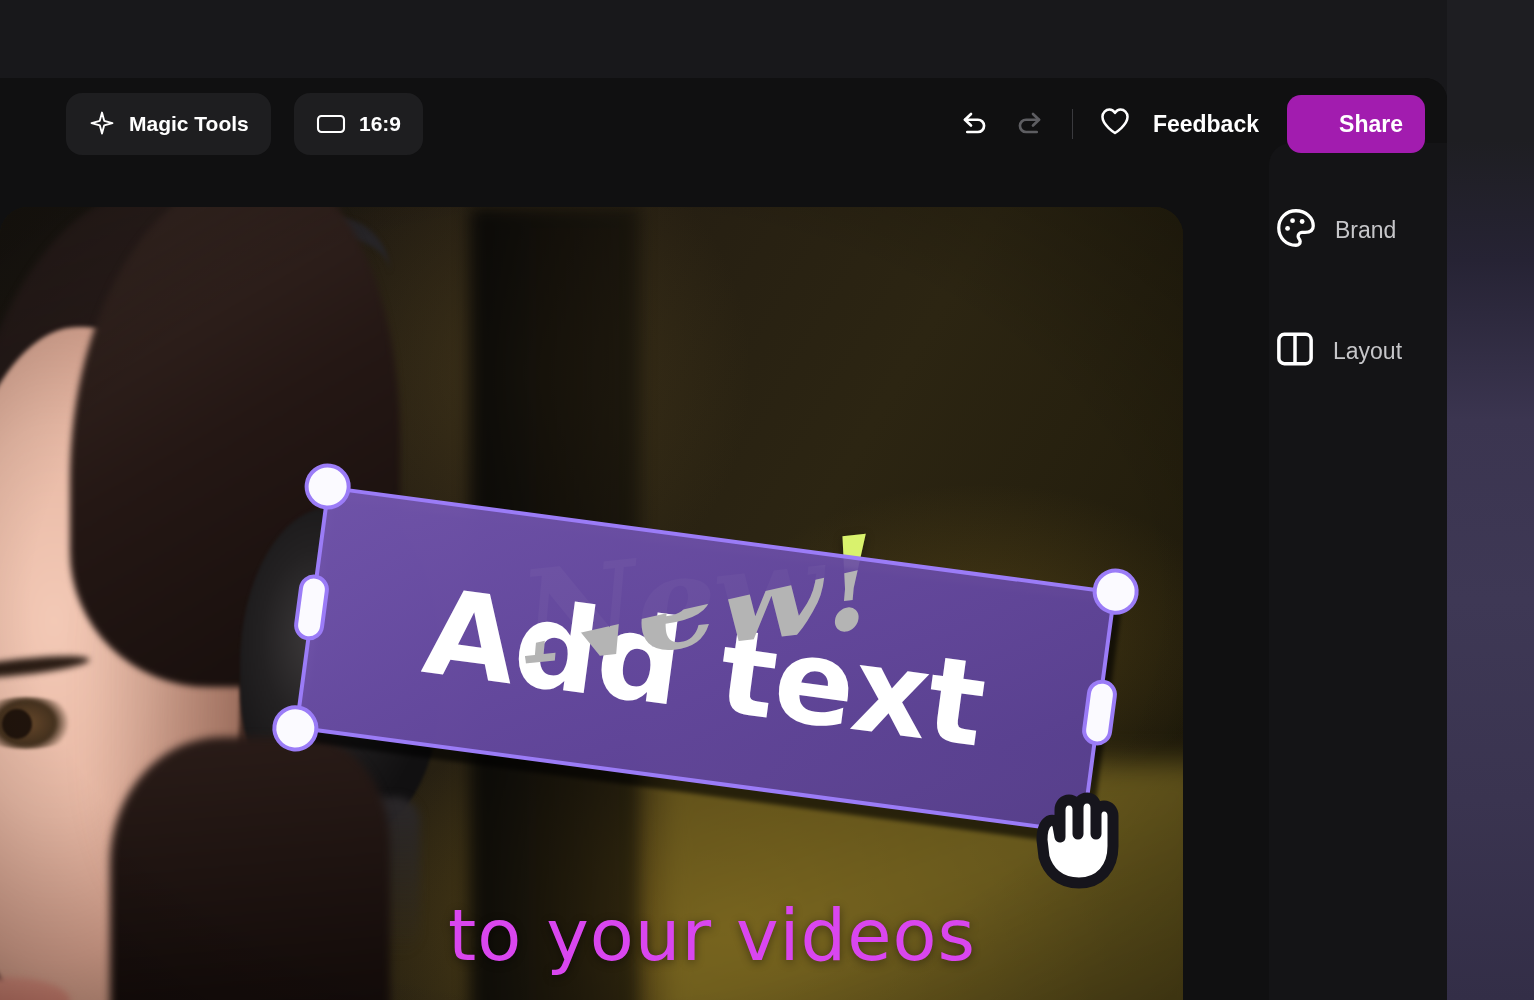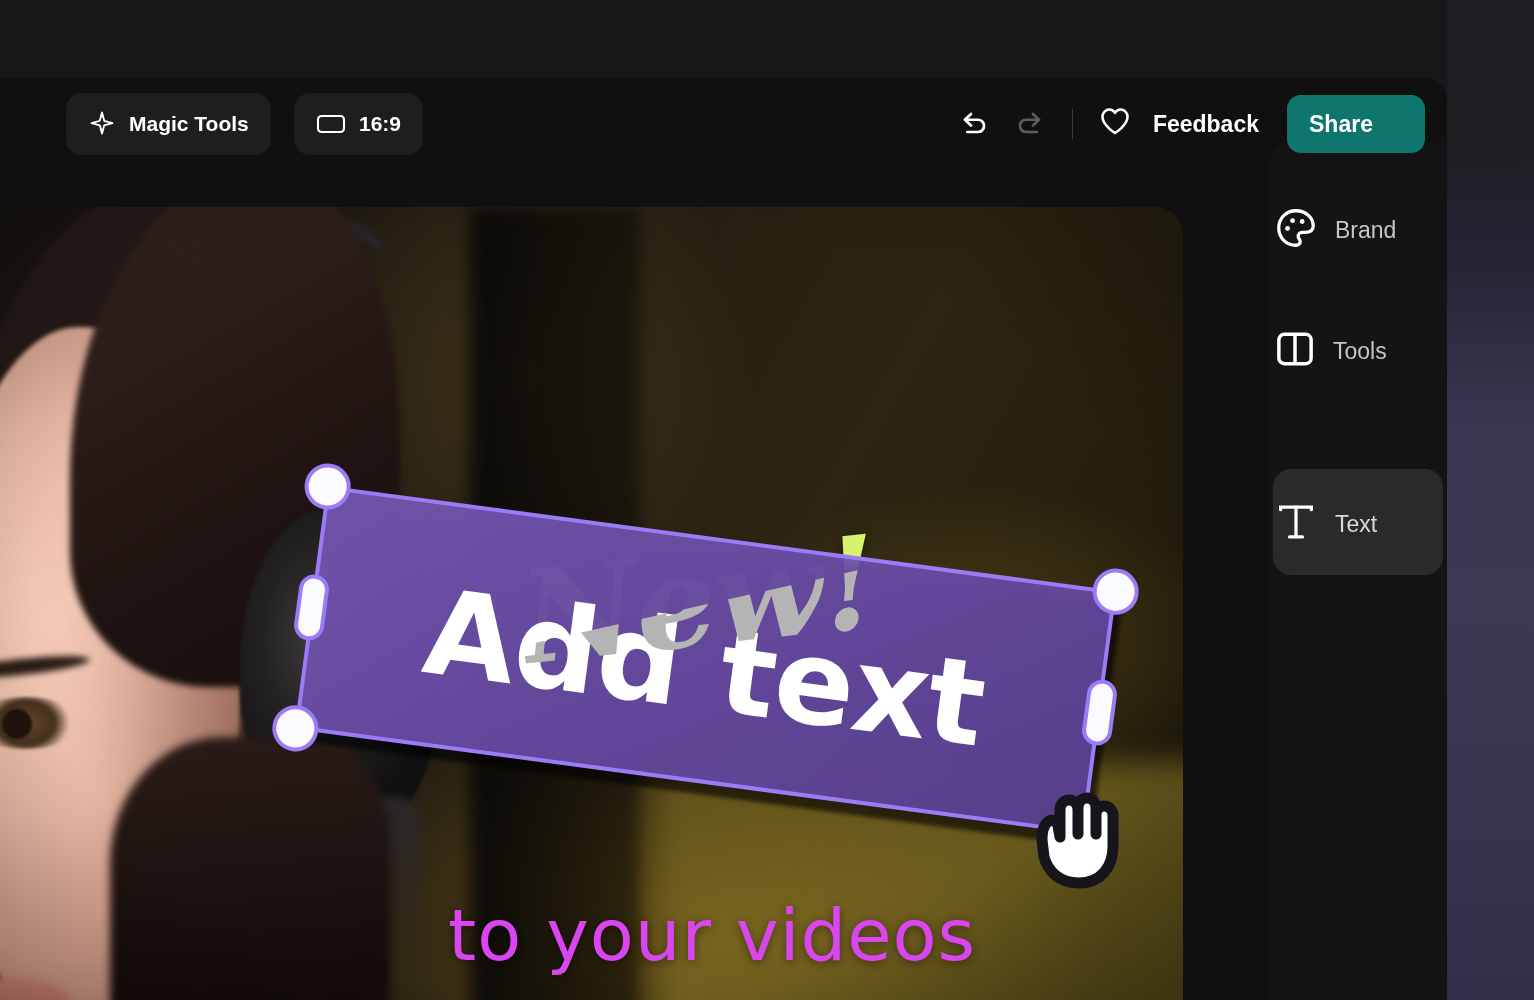"Share" #share-btn { background: #0f766e -> #a21caf; justify-content: flex-start -> flex-end }
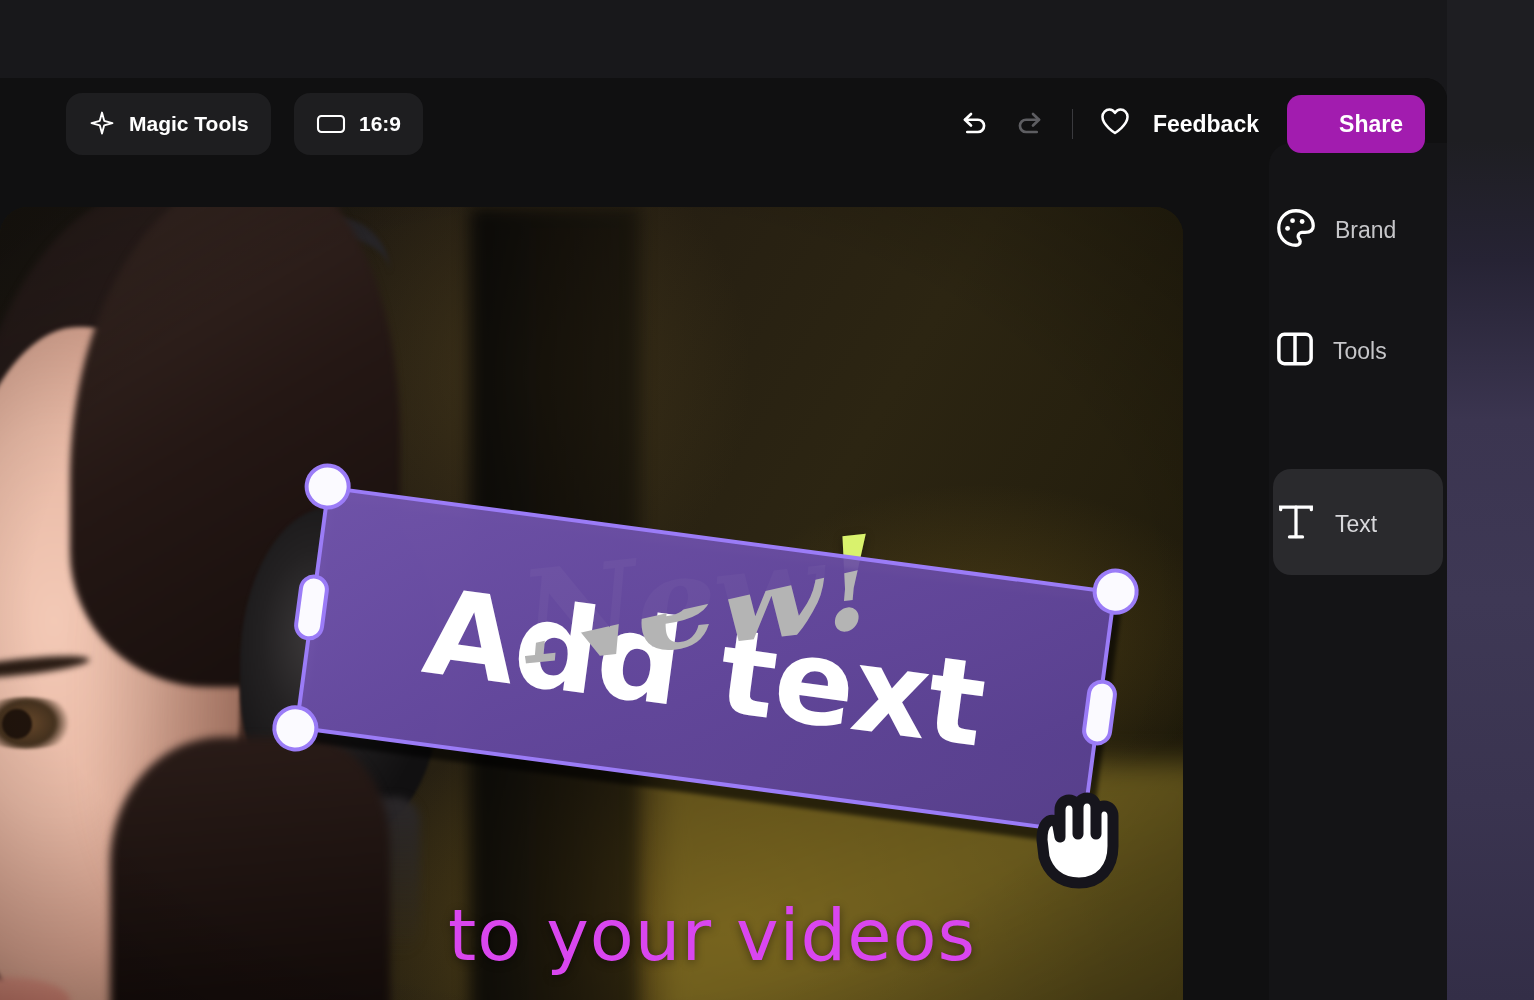"Tools" span.side-label { text: Tools -> Layout }
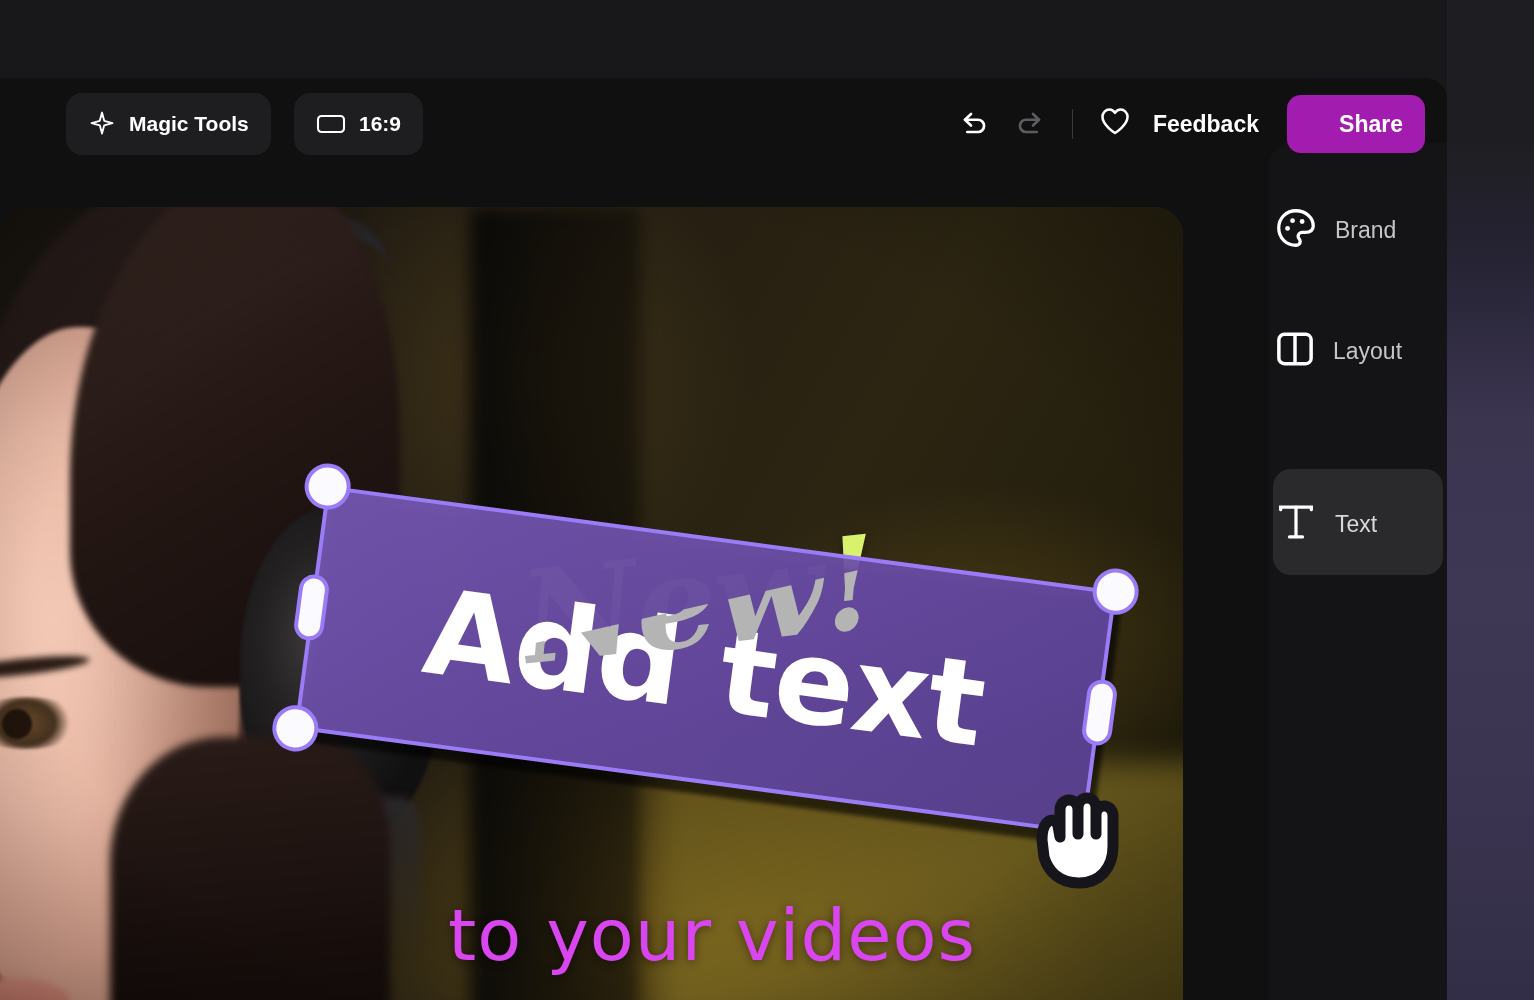"Text" div.side-item { html: <div> <span> <svg> <path></path> <line></line> <line></line> </svg> </span> <span>Text</span> </div> -> none }
